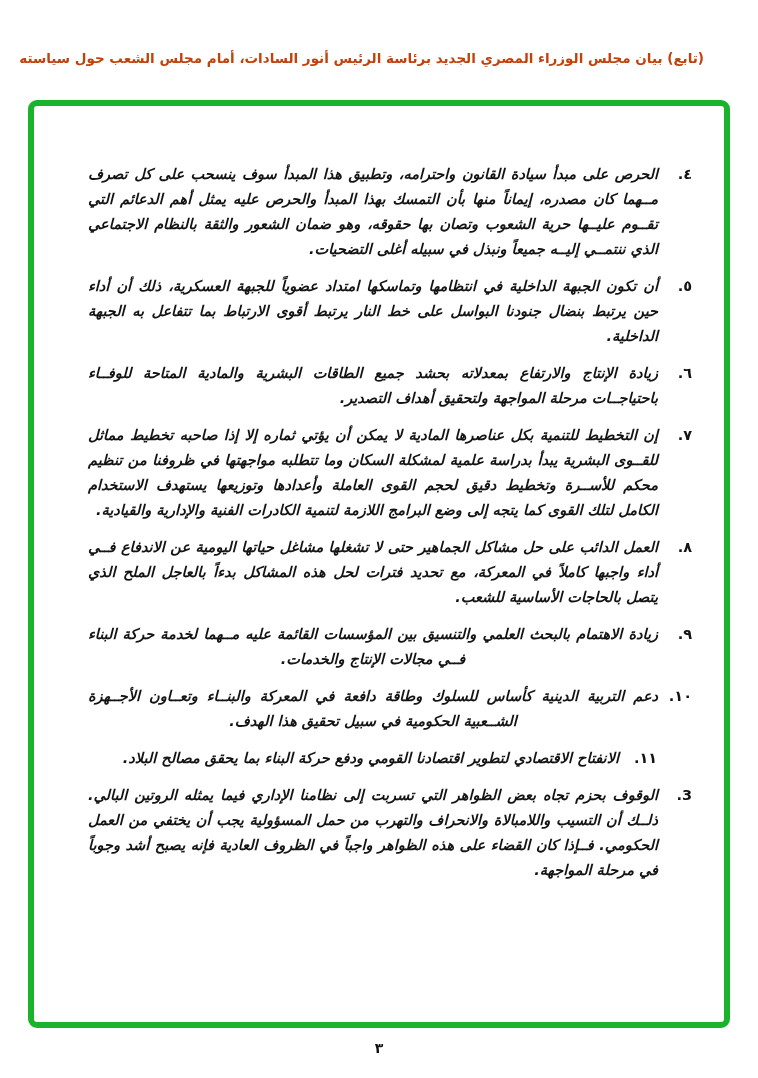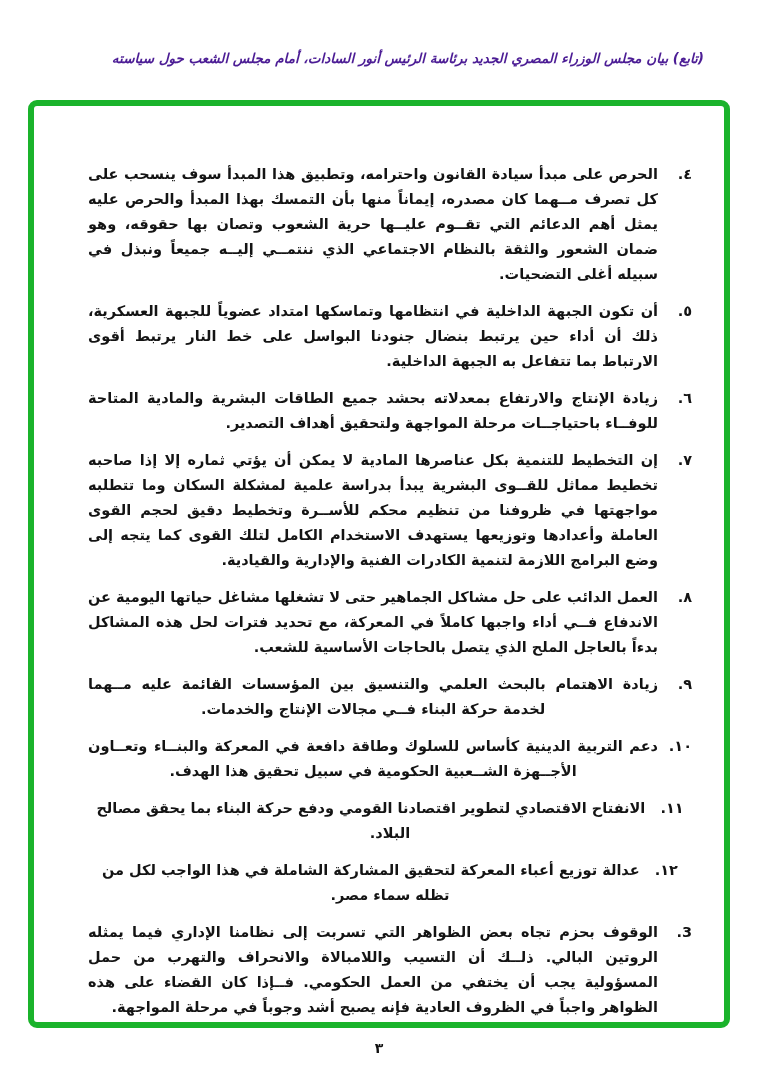"(تابع) بيان مجلس الوزراء المصري" .page-header { color: #4c1d95 -> #c2410c; font-style: italic -> none }
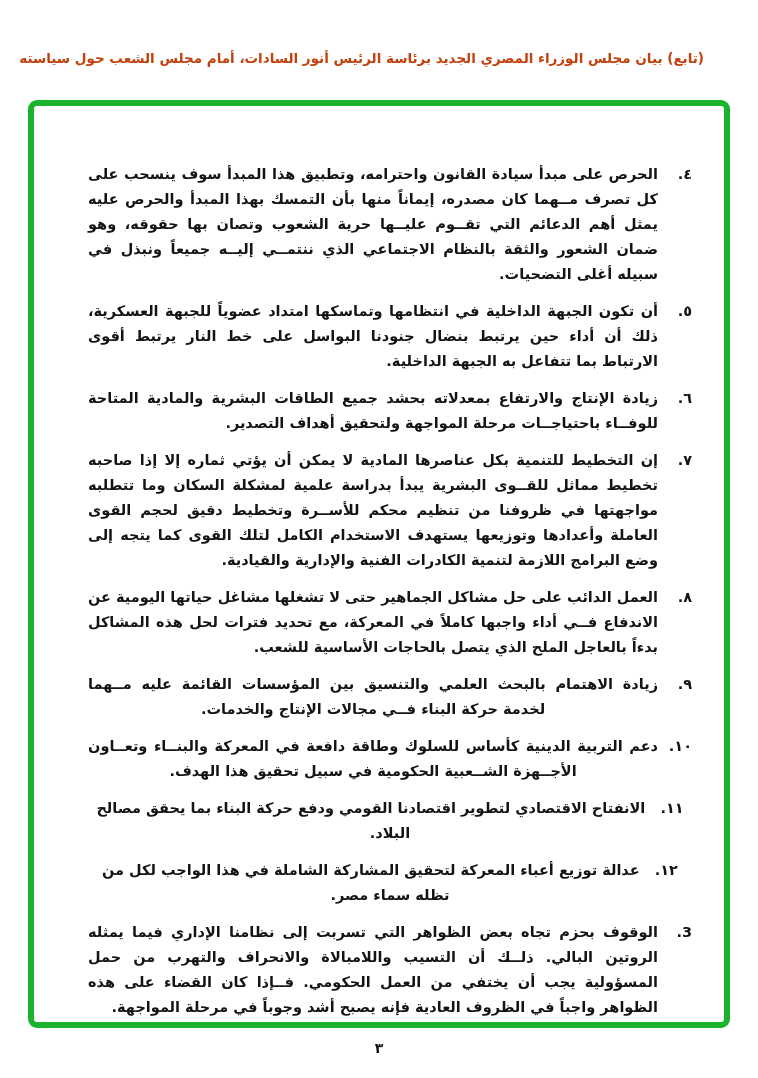"الحرص على مبدأ سيادة القانون" .list-item .item-text { font-style: none -> italic }
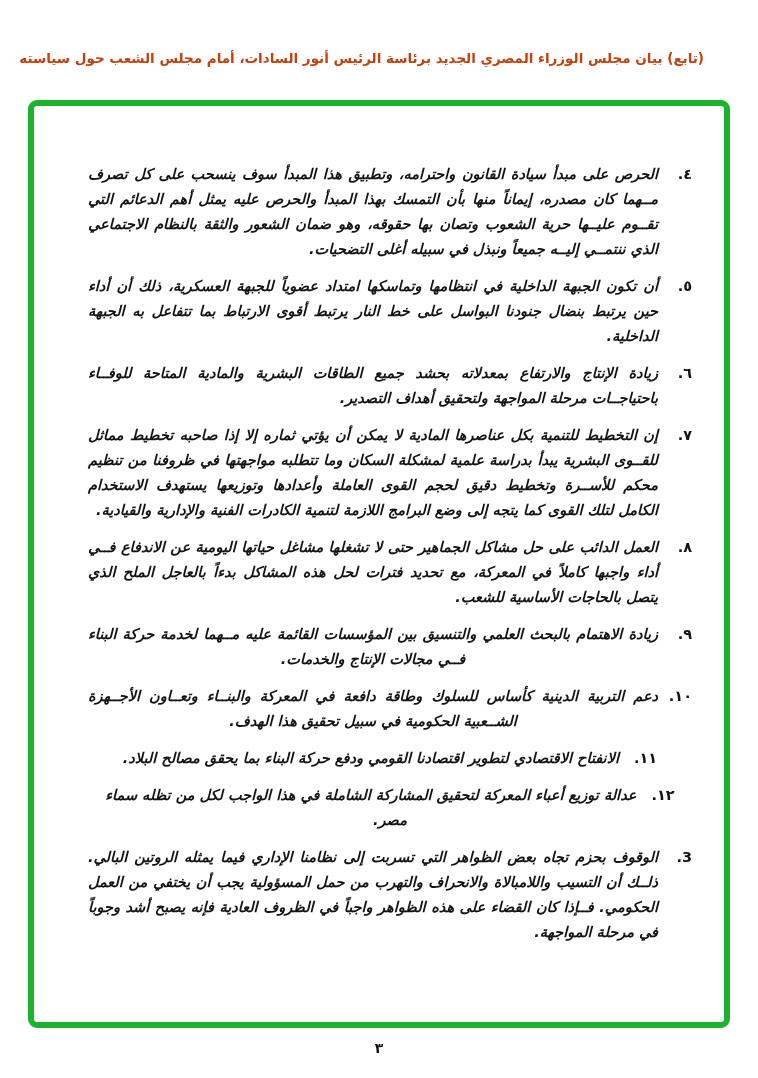"١٢. عدالة توزيع أعباء المعركة" div.list-item { html: <div> <span>١٢.</span> <span>عدالة توزيع أعباء المعركة لتحقيق المشاركة الشاملة في هذا الواجب لكل من تظله سماء مصر.</span> </div> -> none }
